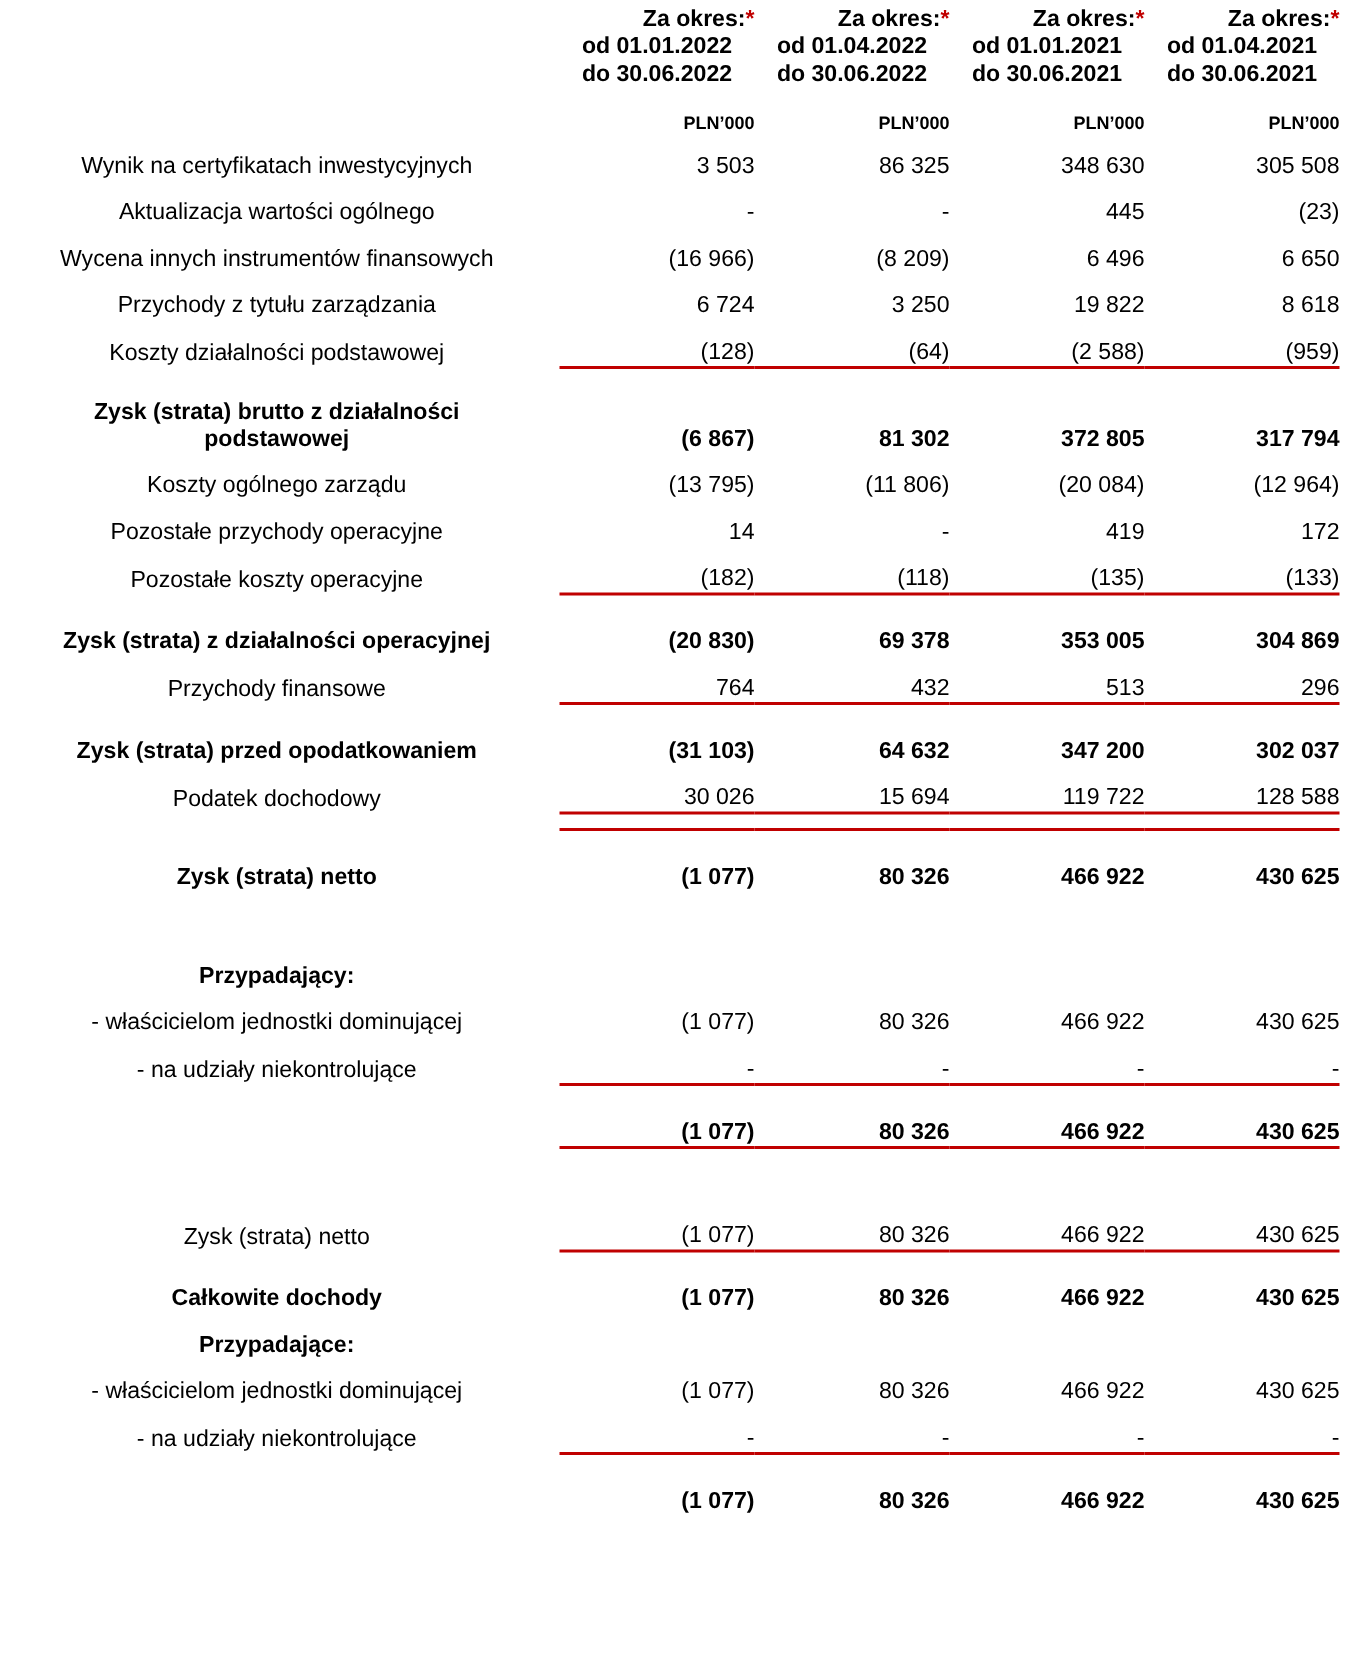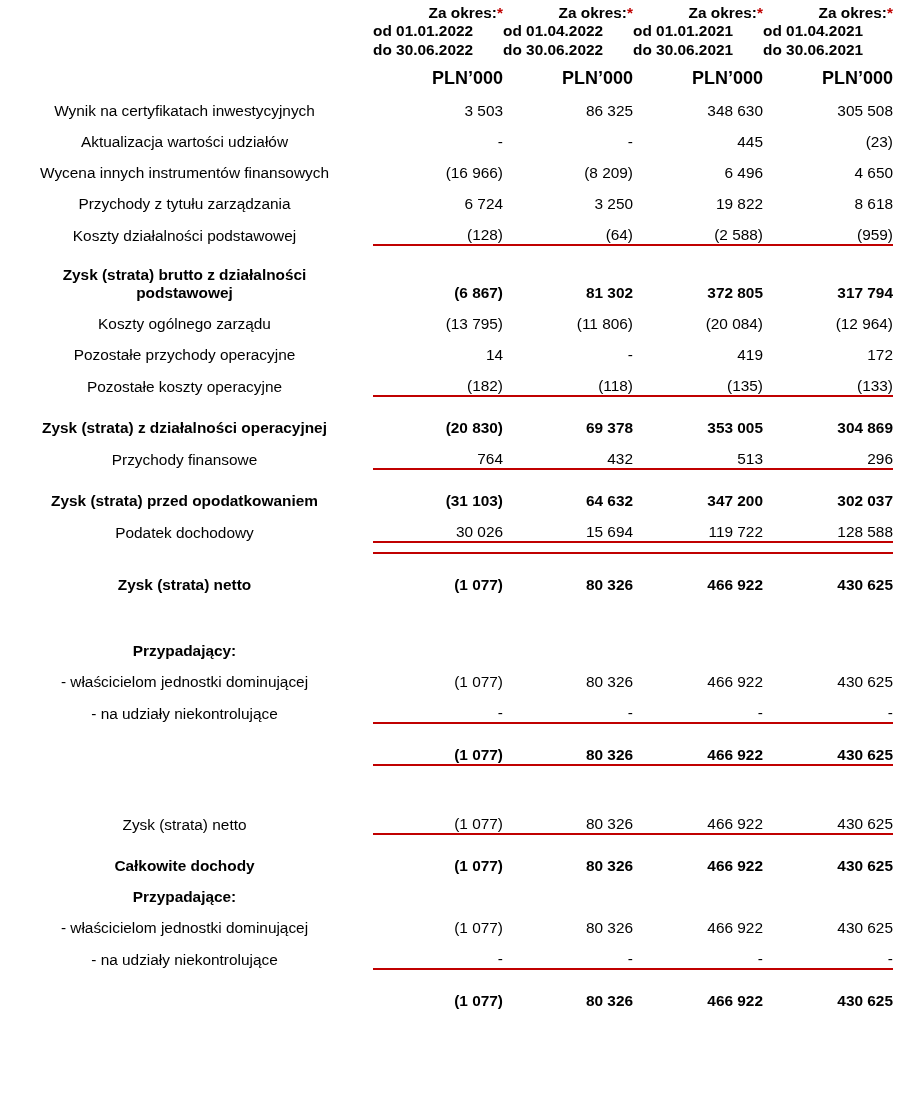"od 01.01.2022" .hdr-dates th { text-align: left -> center }
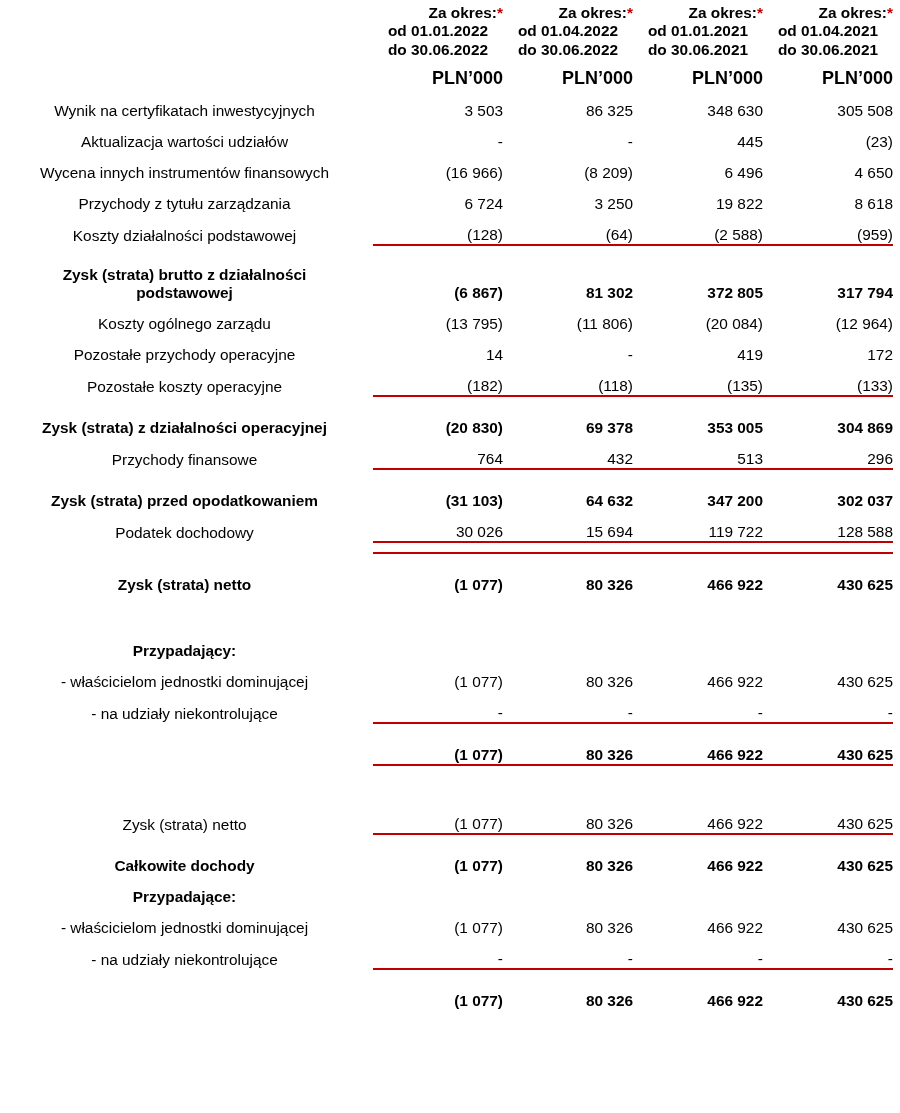"PLN’000" .hdr-unit th { font-size: 18px -> 12px }
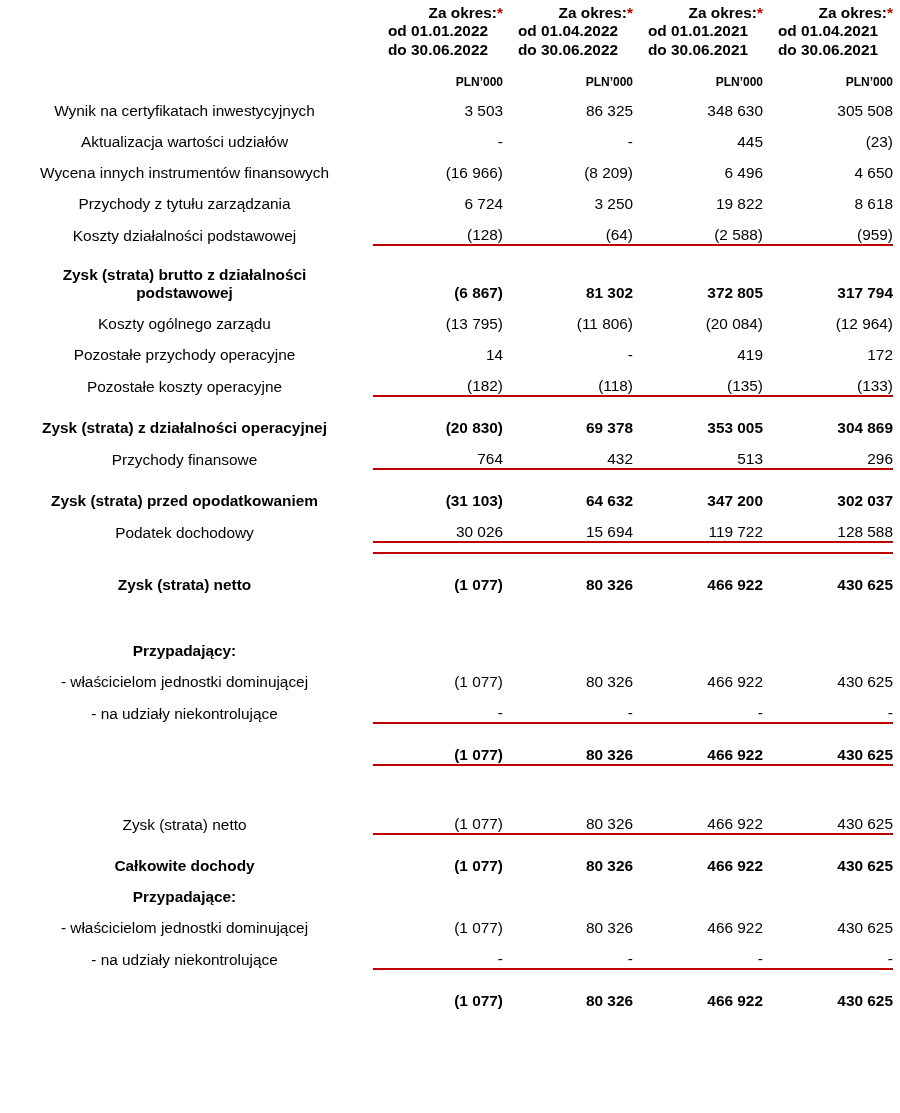"Aktualizacja wartości udziałów" td.lbl { text: udziałów -> ogólnego }
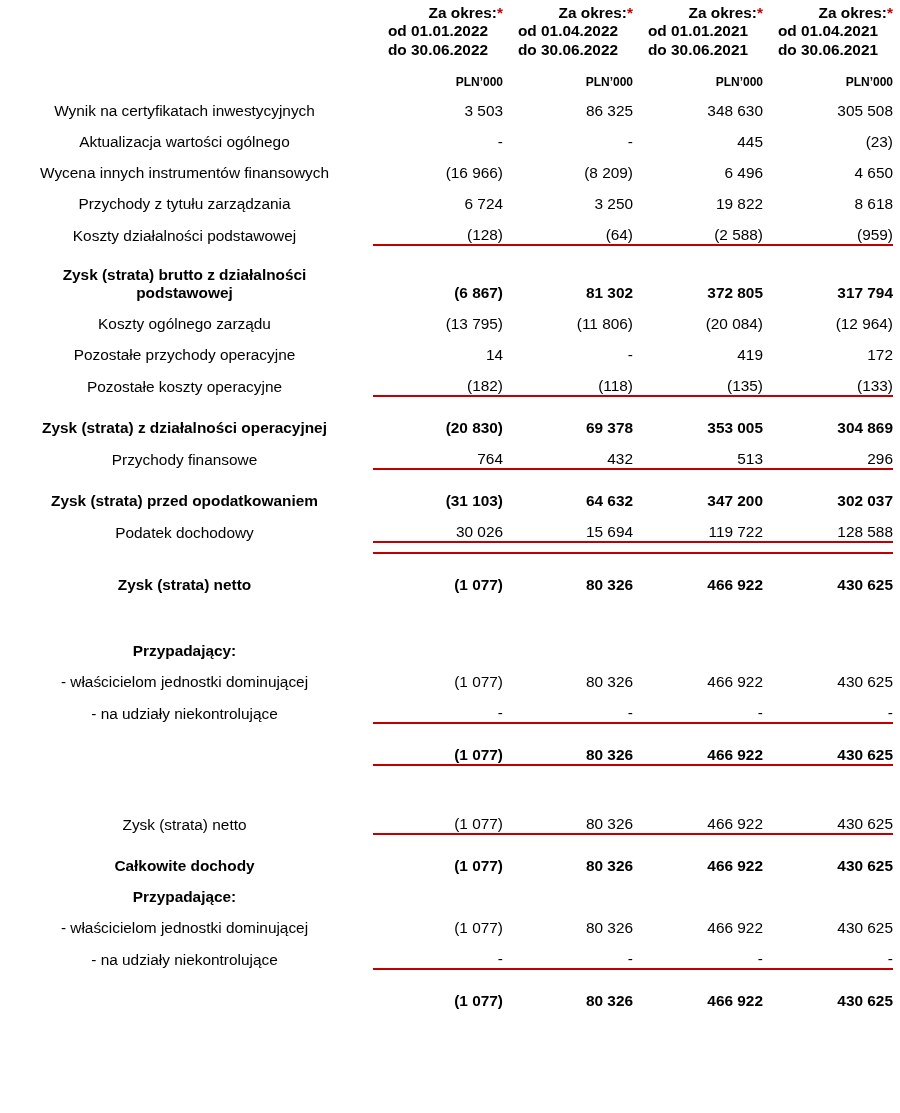"4 650" td.num { text: 4 650 -> 6 650 }
